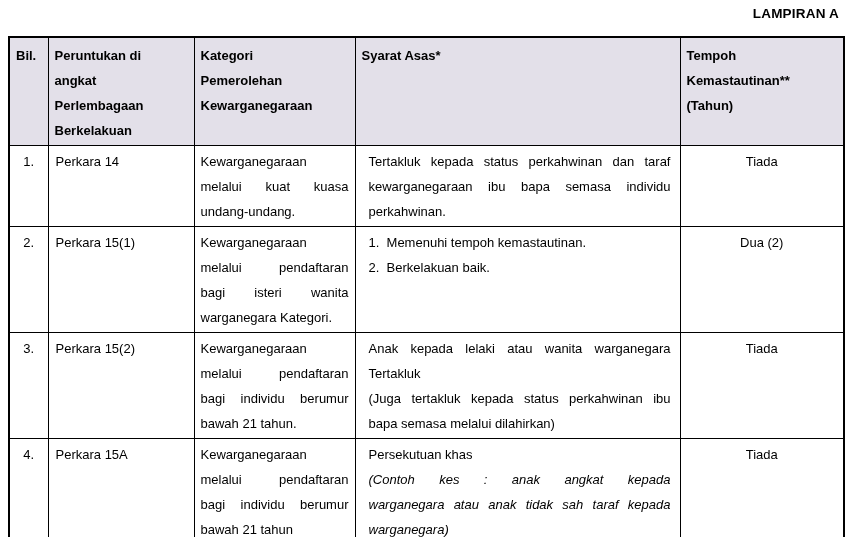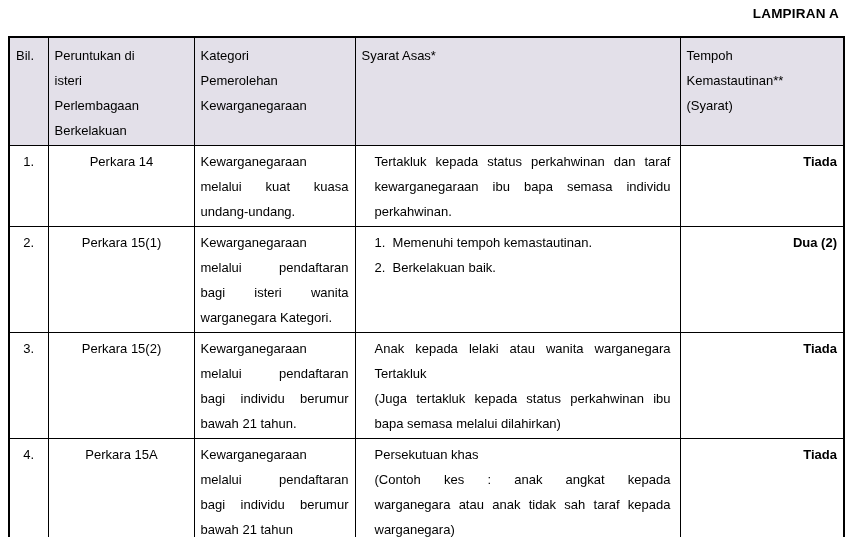"Bil." .tbl thead th { font-weight: normal -> bold }
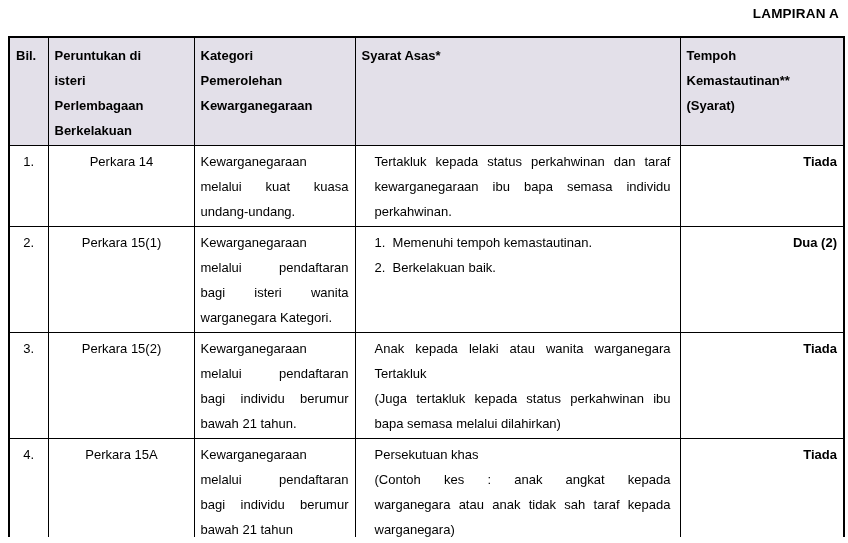"isteri" div.line { text: isteri -> angkat }
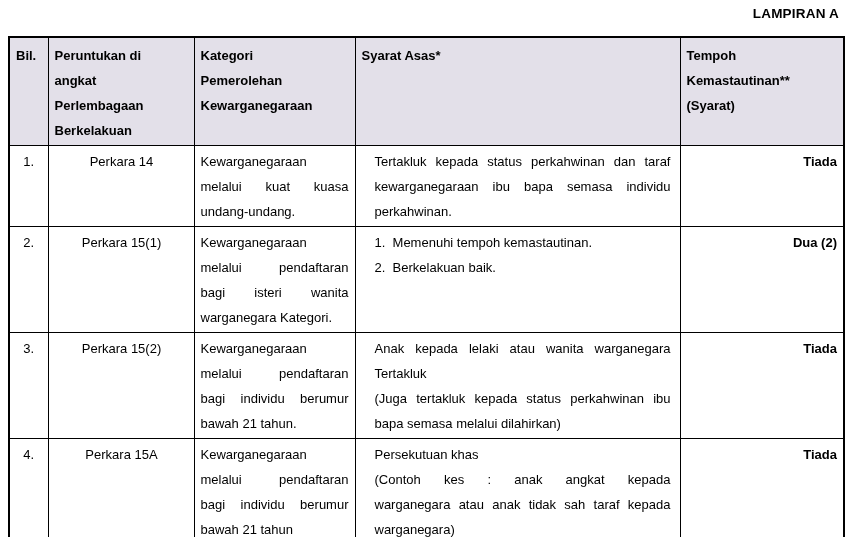"(Syarat)" div.line { text: Syarat -> Tahun }
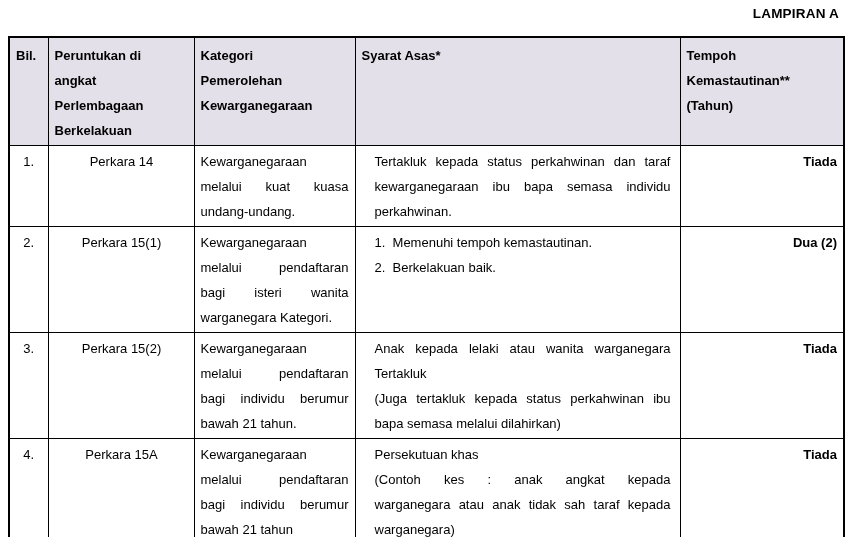"Perkara 14" td.c-per { text-align: center -> left }
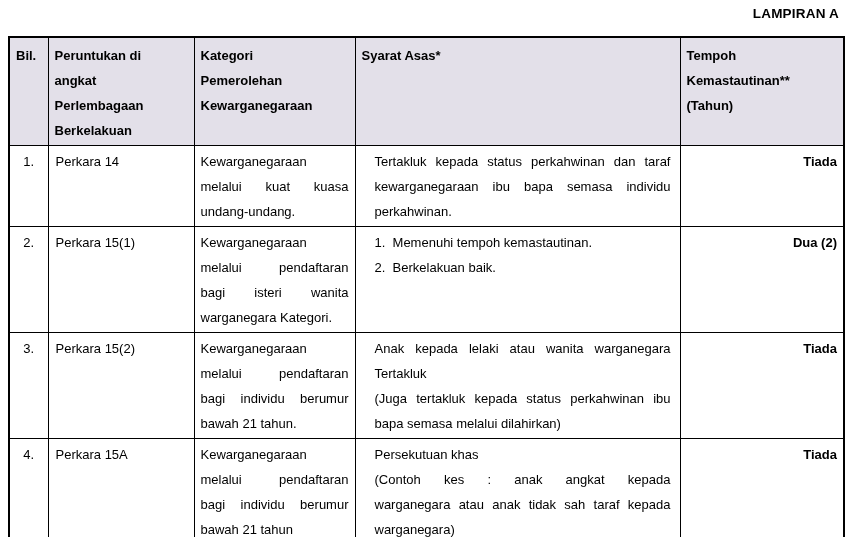"Tertakluk kepada status perkahwinan dan" td.c-sya { padding-left: 19px -> 13px }
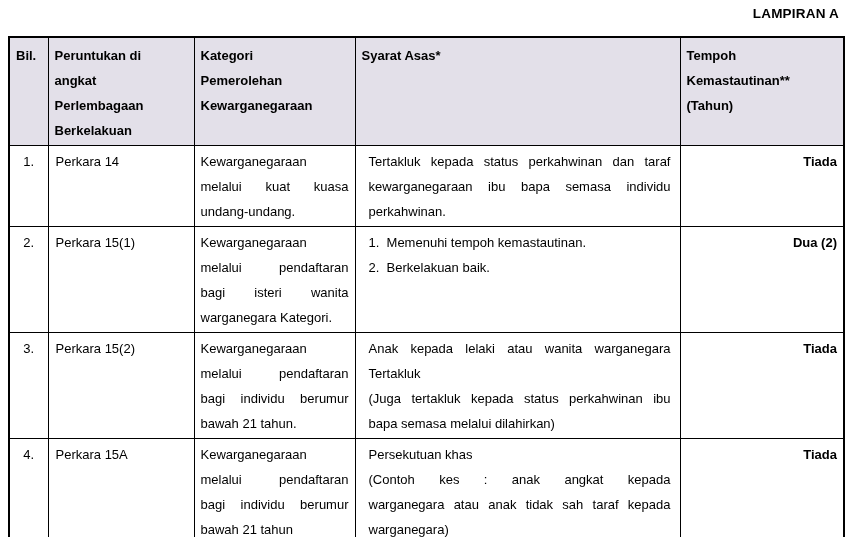"Tiada" td.c-tem { font-weight: bold -> none; text-align: right -> center }
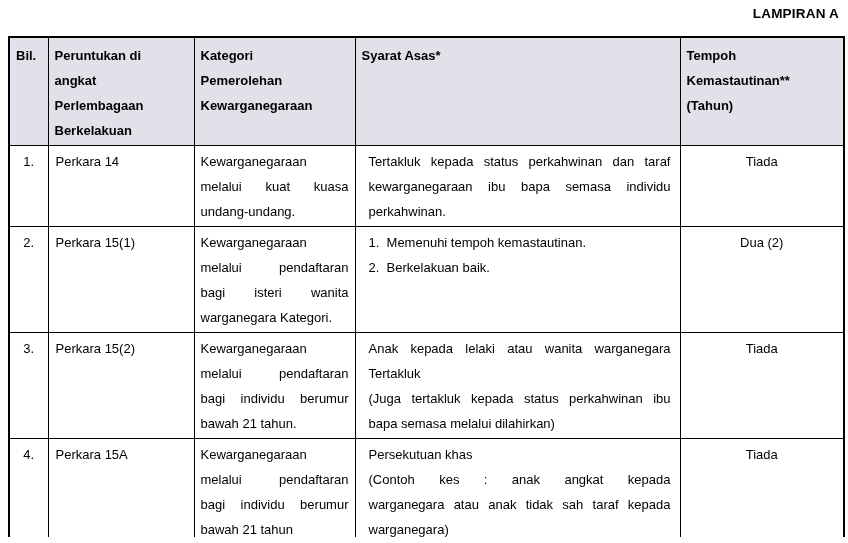"(Contoh kes : anak angkat" .line.ital { font-style: none -> italic }
